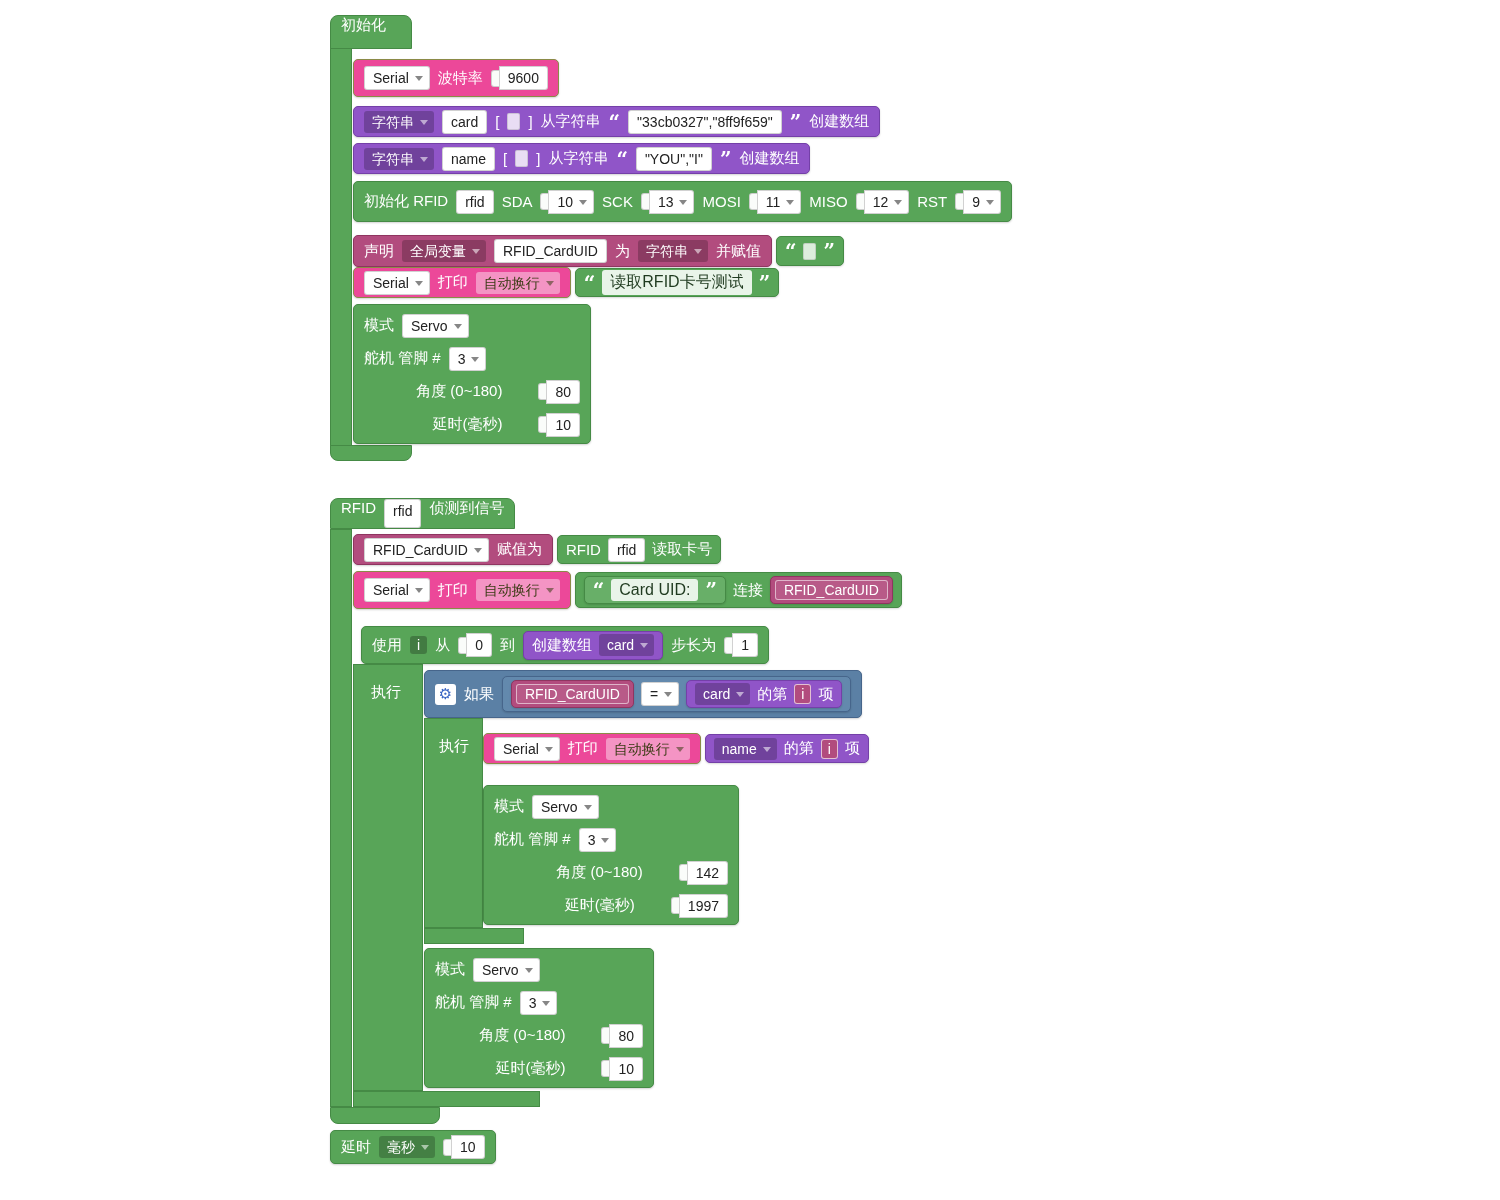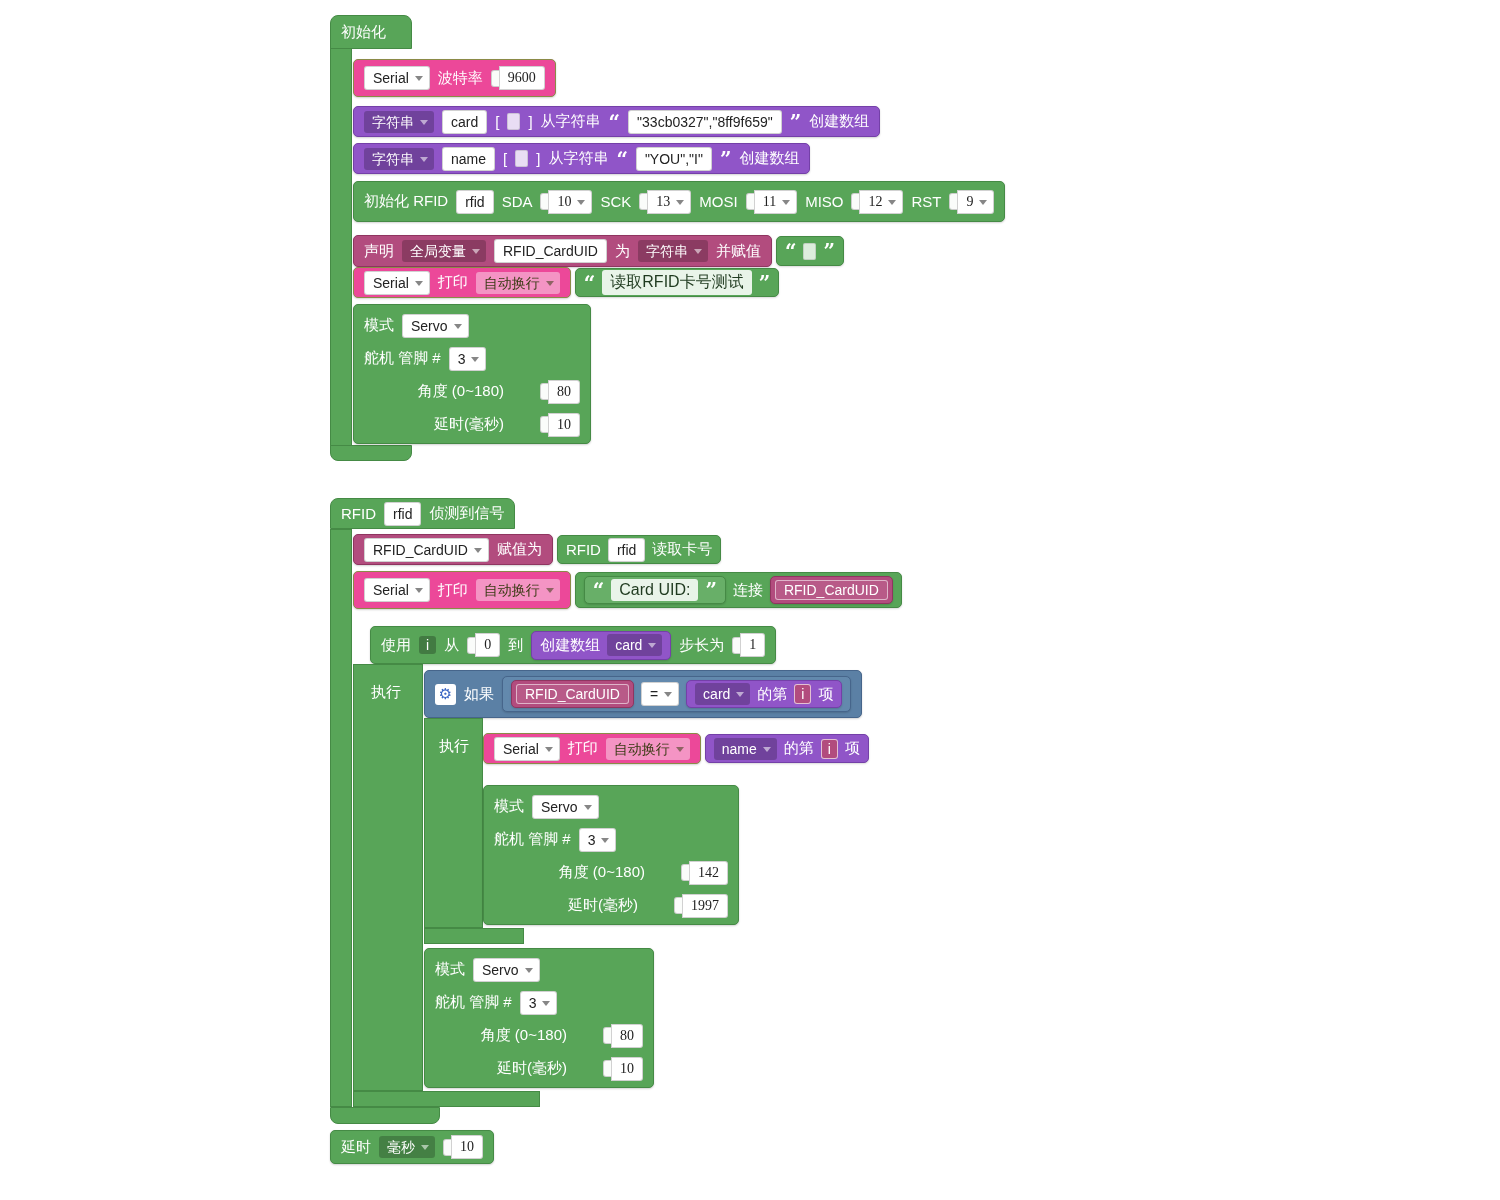"初始化" .hat-top { align-items: center -> none }
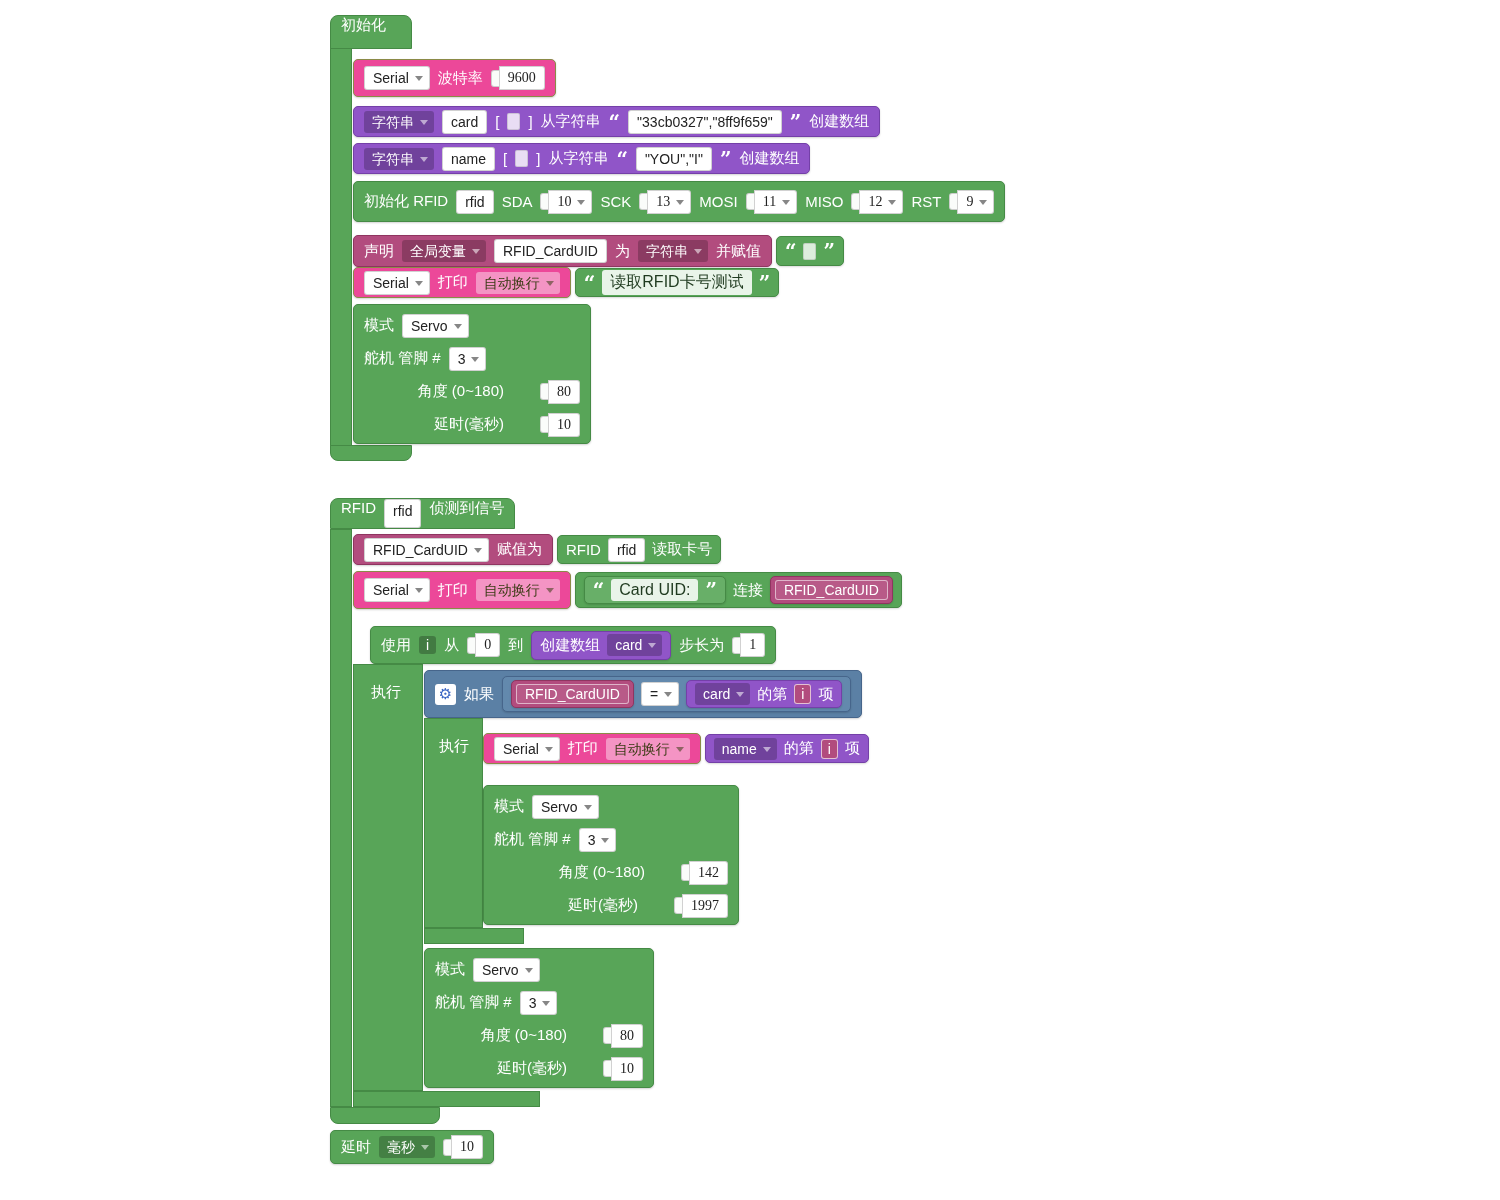"9600" .valwrap .field, .valwrap .dd { font-family: Liberation Serif, serif -> none }
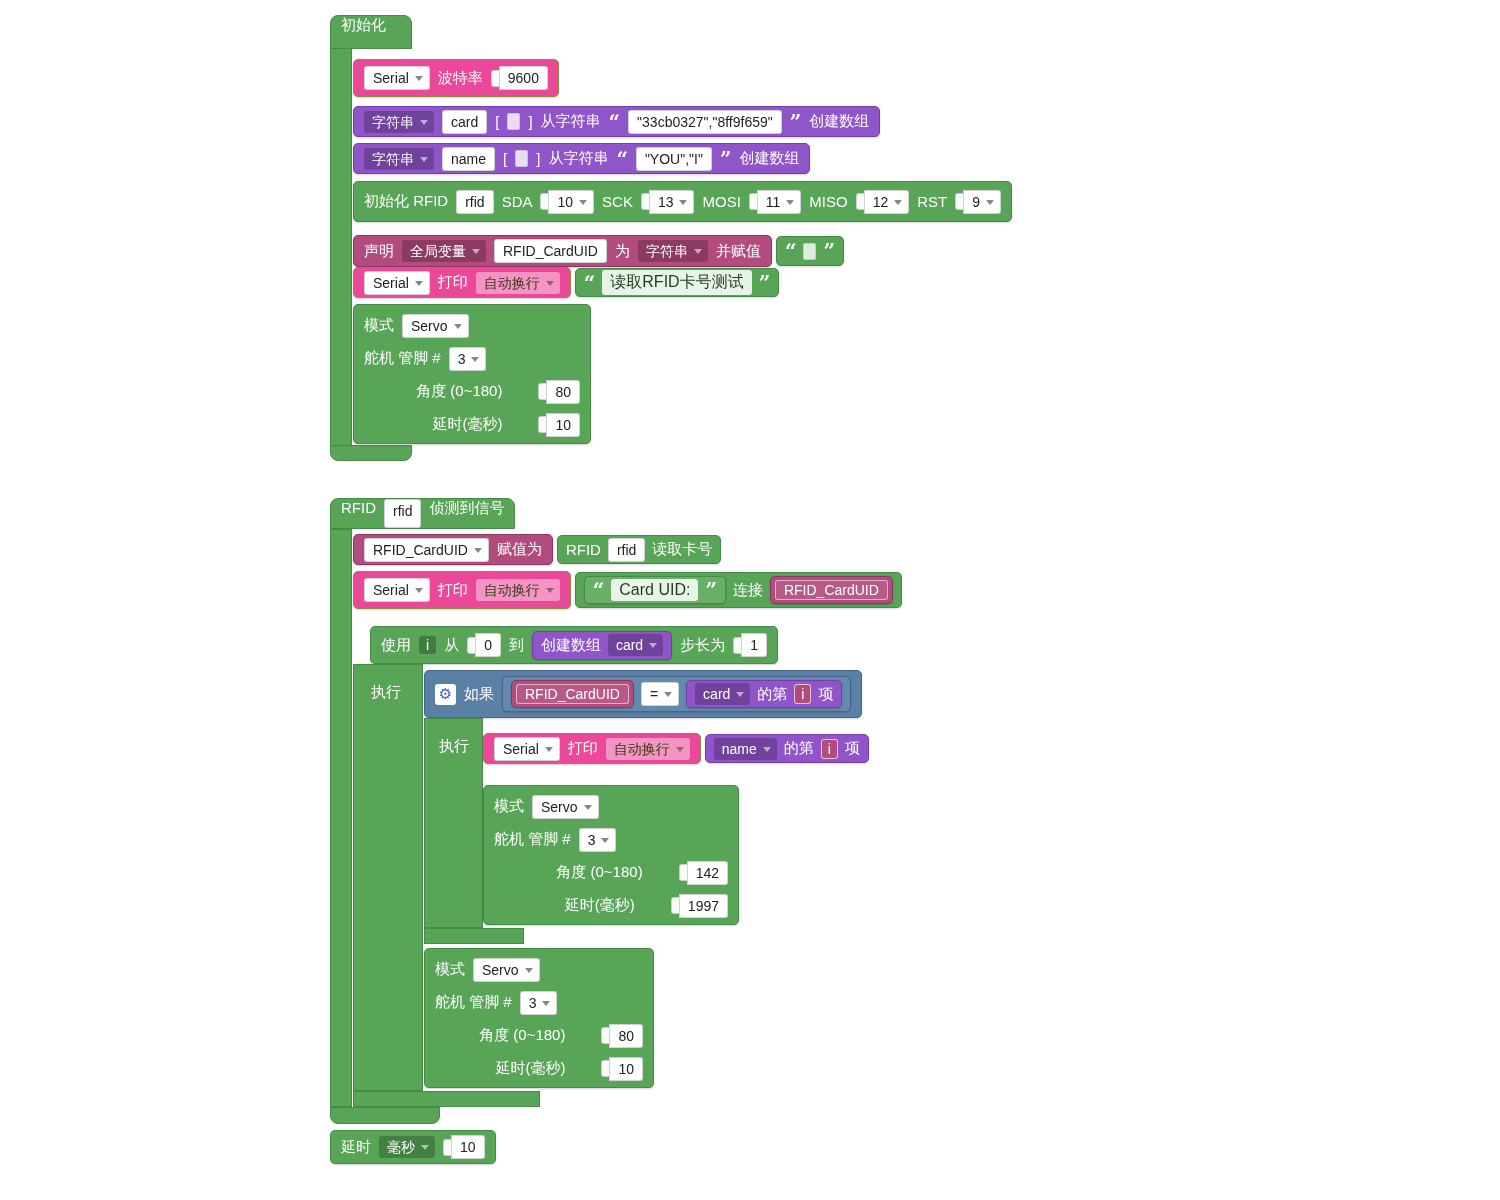"使用" div.blk { left: 370px -> 361px }
